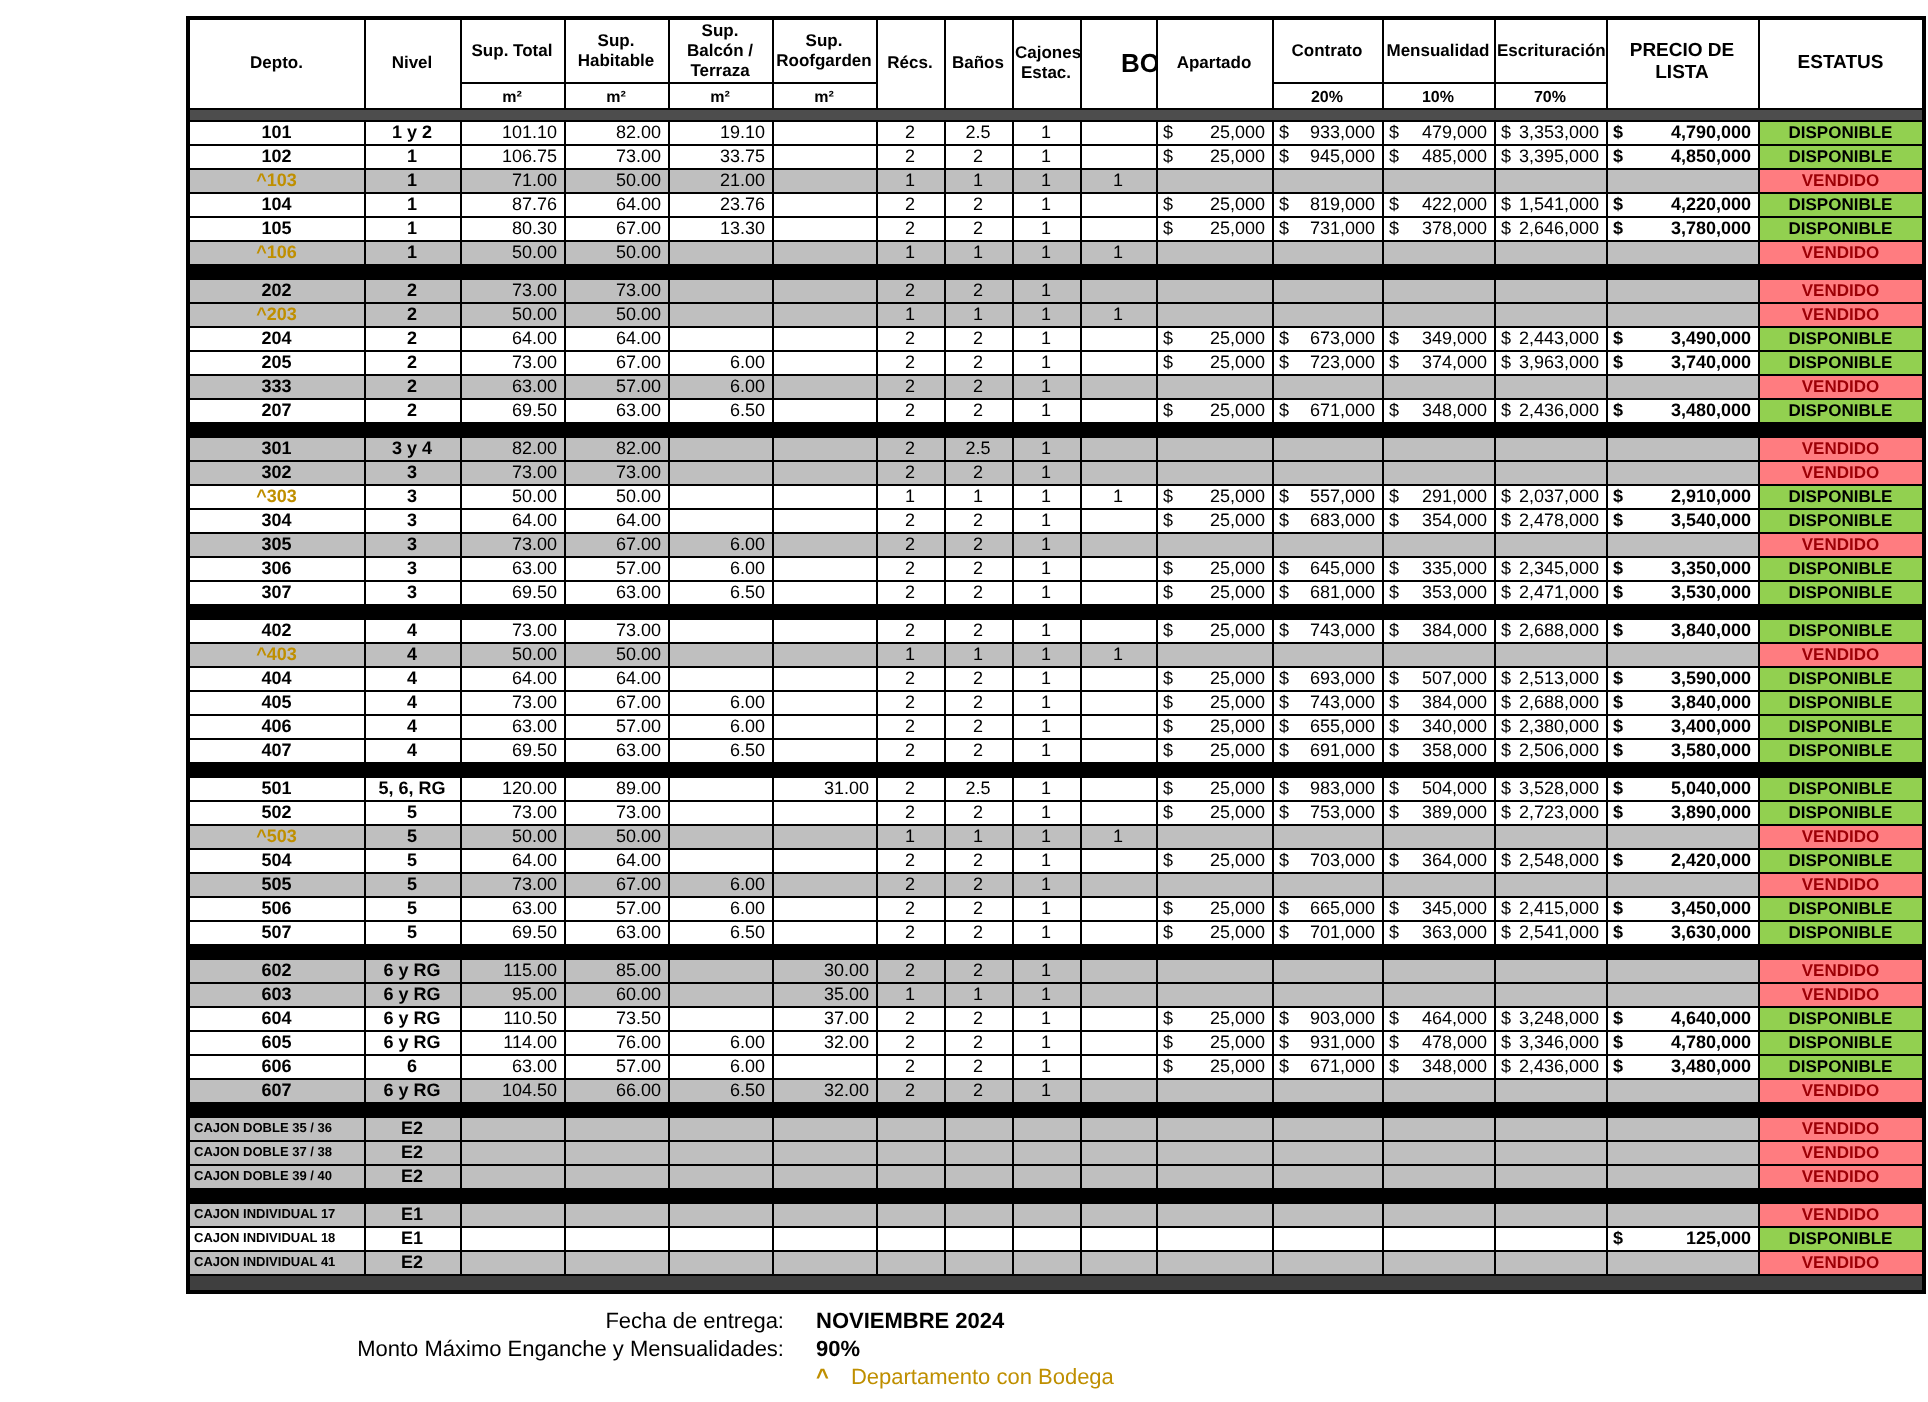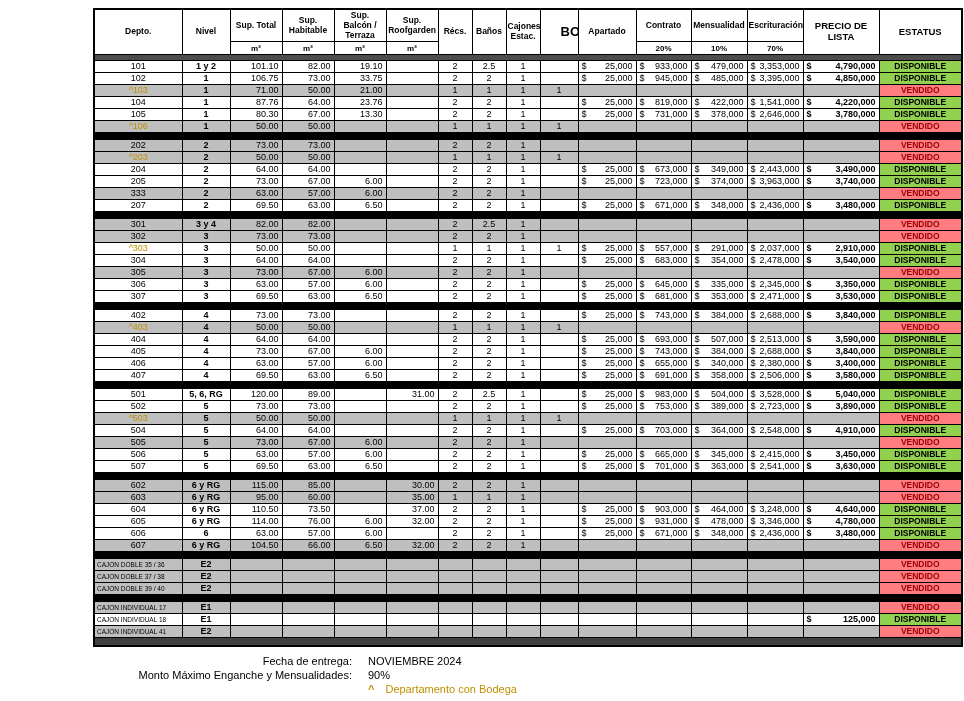"101" .c-depto { font-weight: normal -> bold }
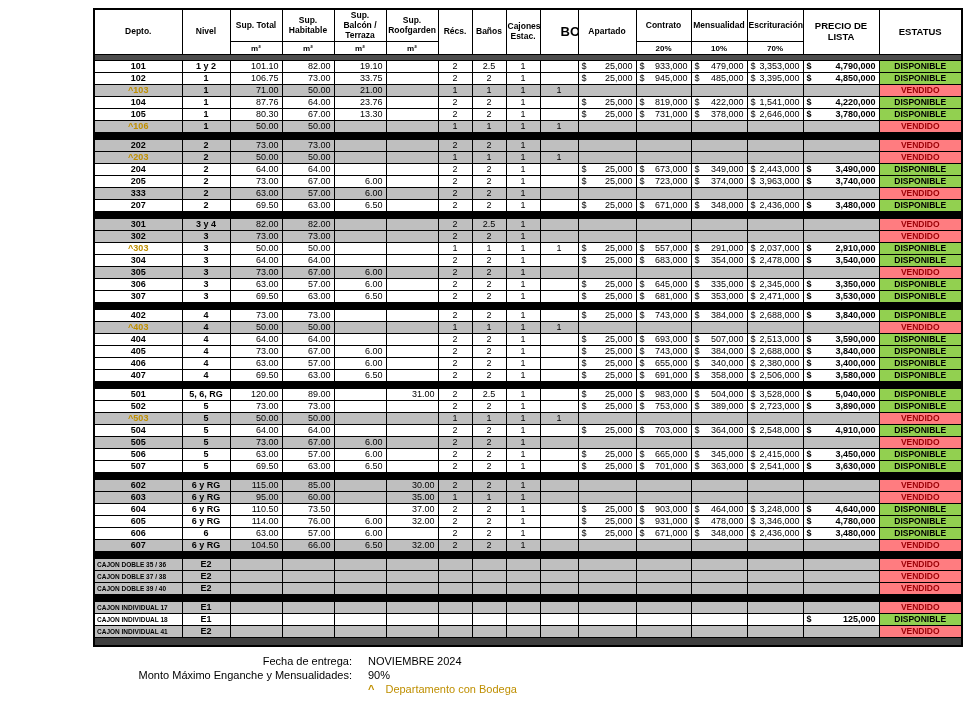"4,910,000" span.v { text: 4,910,000 -> 2,420,000 }
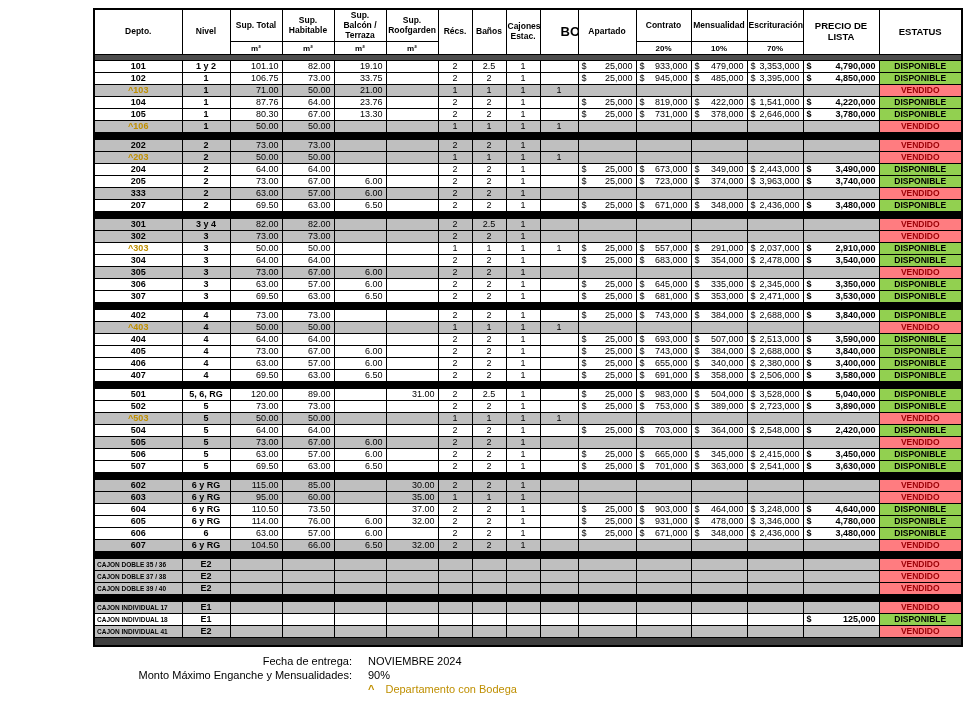"Fecha de entrega:" .f-label { padding-left: none -> 40px }
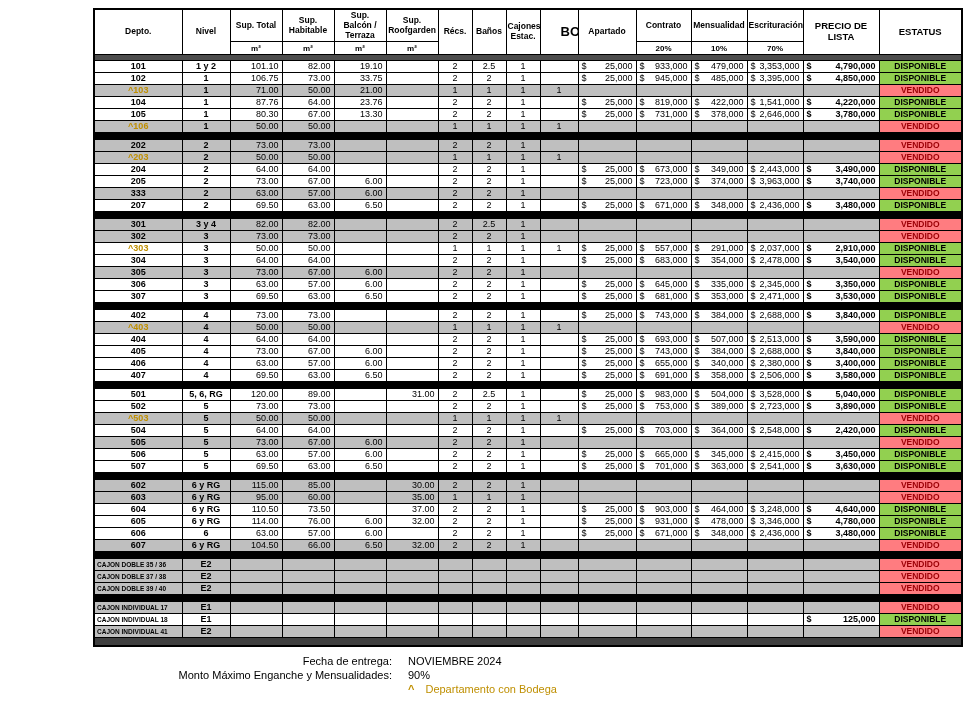"NOVIEMBRE 2024" .f-value { font-weight: normal -> bold }
